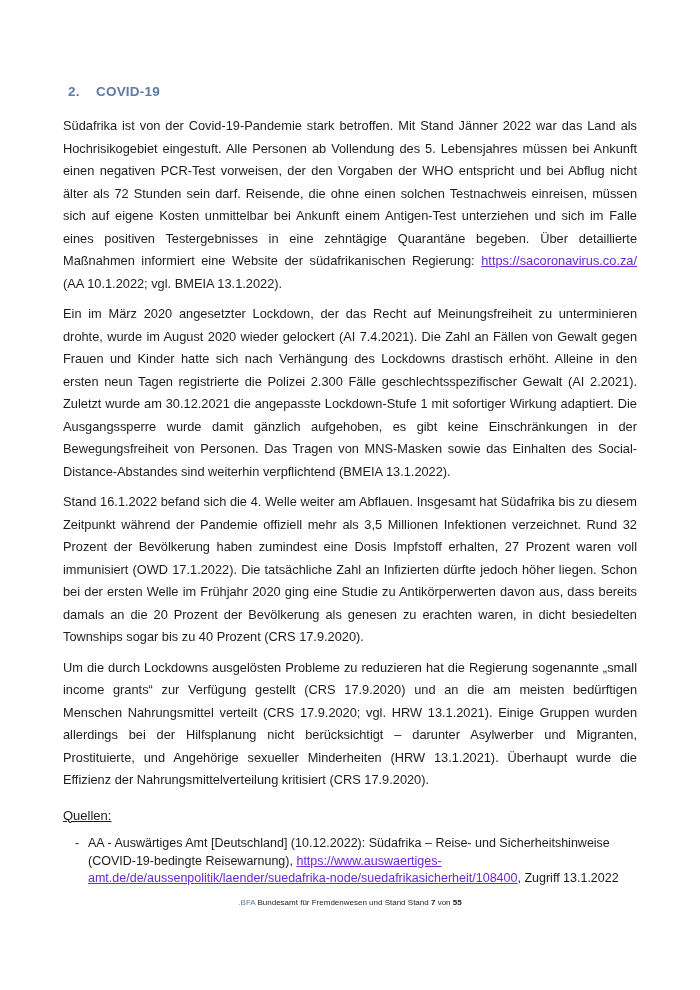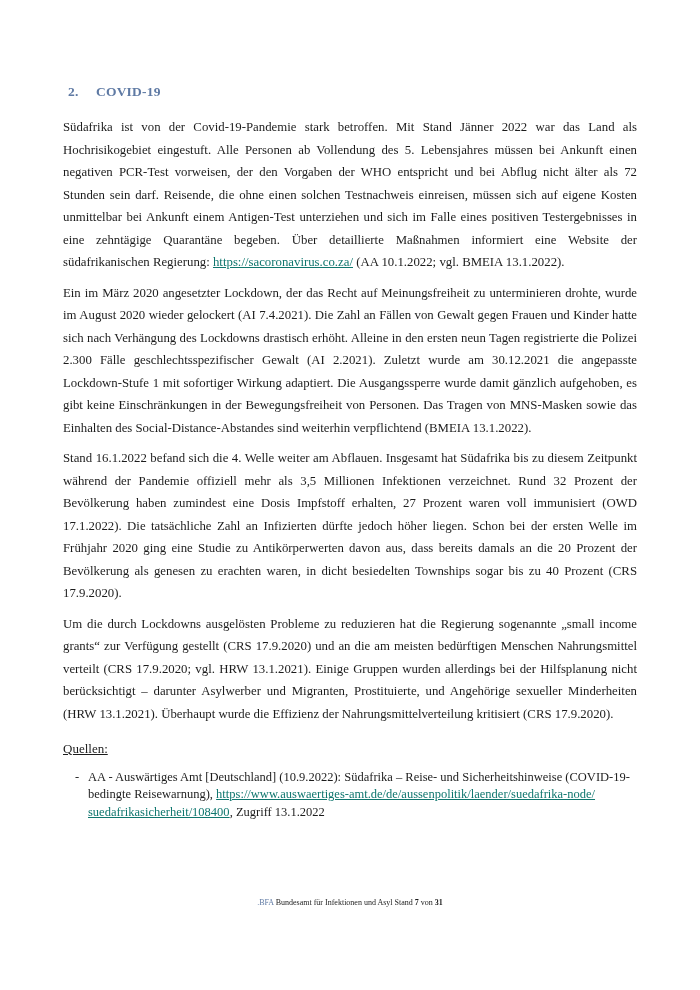"2. COVID-19" .page { font-family: Liberation Serif, serif -> Liberation Sans, sans-serif }
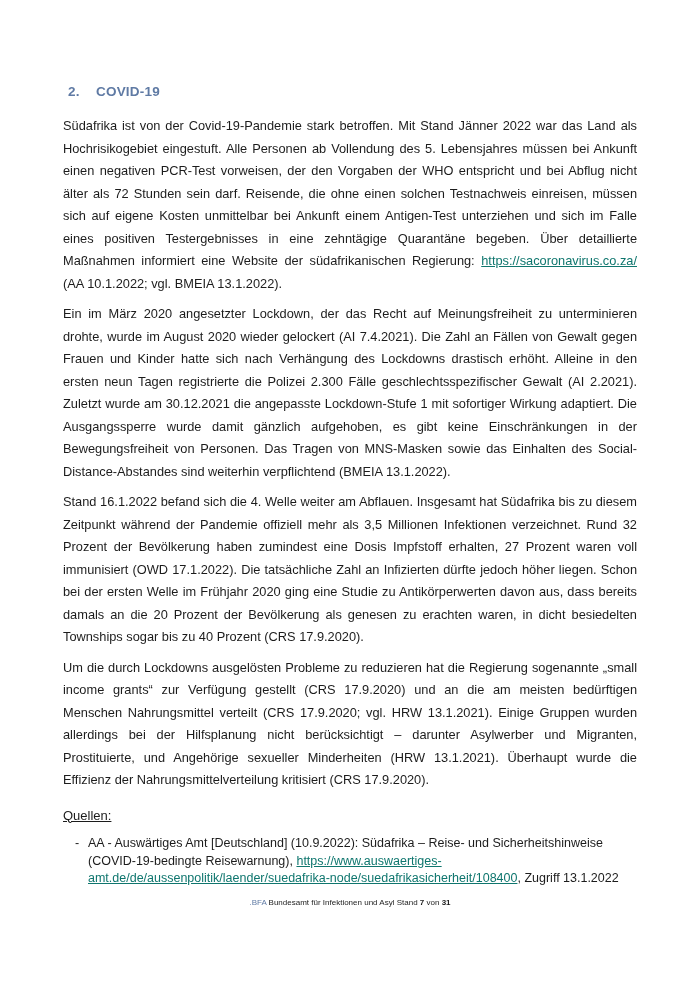"https://sacoronavirus.co.za/" a.link { color: #0f766e -> #6d28d9 }
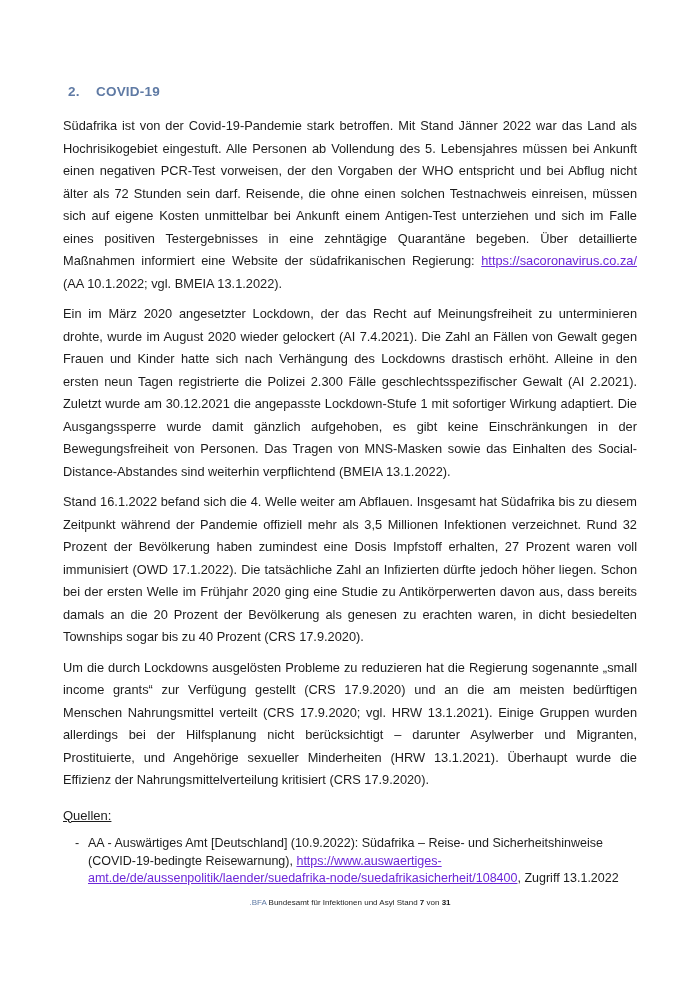"AA - Auswärtiges Amt [Deutschland]" span { text: 10.9.2022 -> 10.12.2022 }
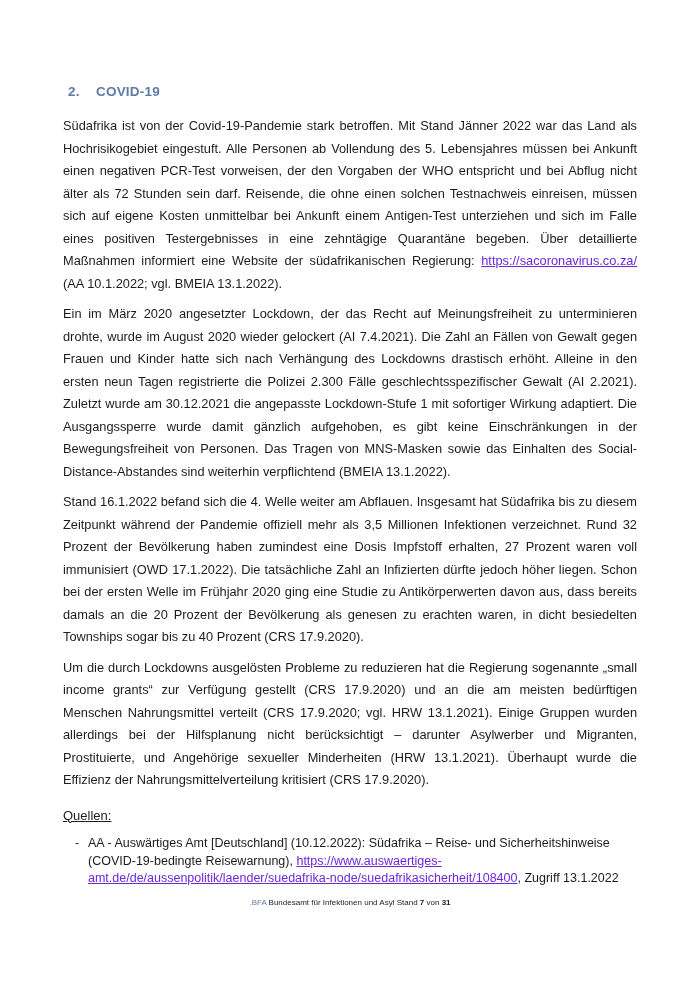"Bundesamt für Infektionen und Asyl" span { text: Infektionen und Asyl -> Fremdenwesen und Stand }
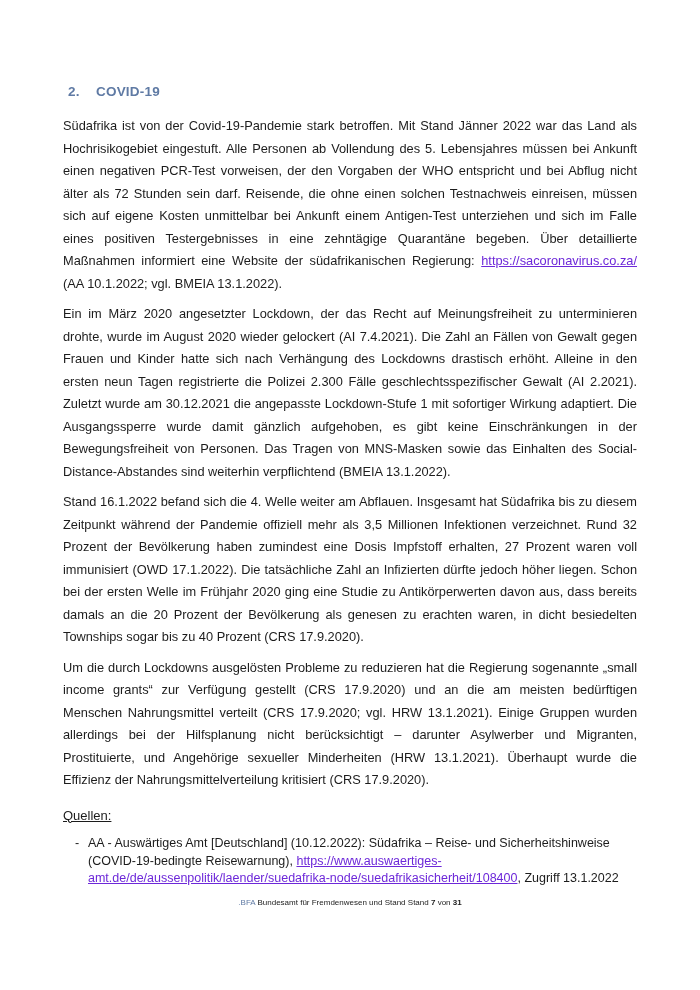"31" b { text: 31 -> 55 }
